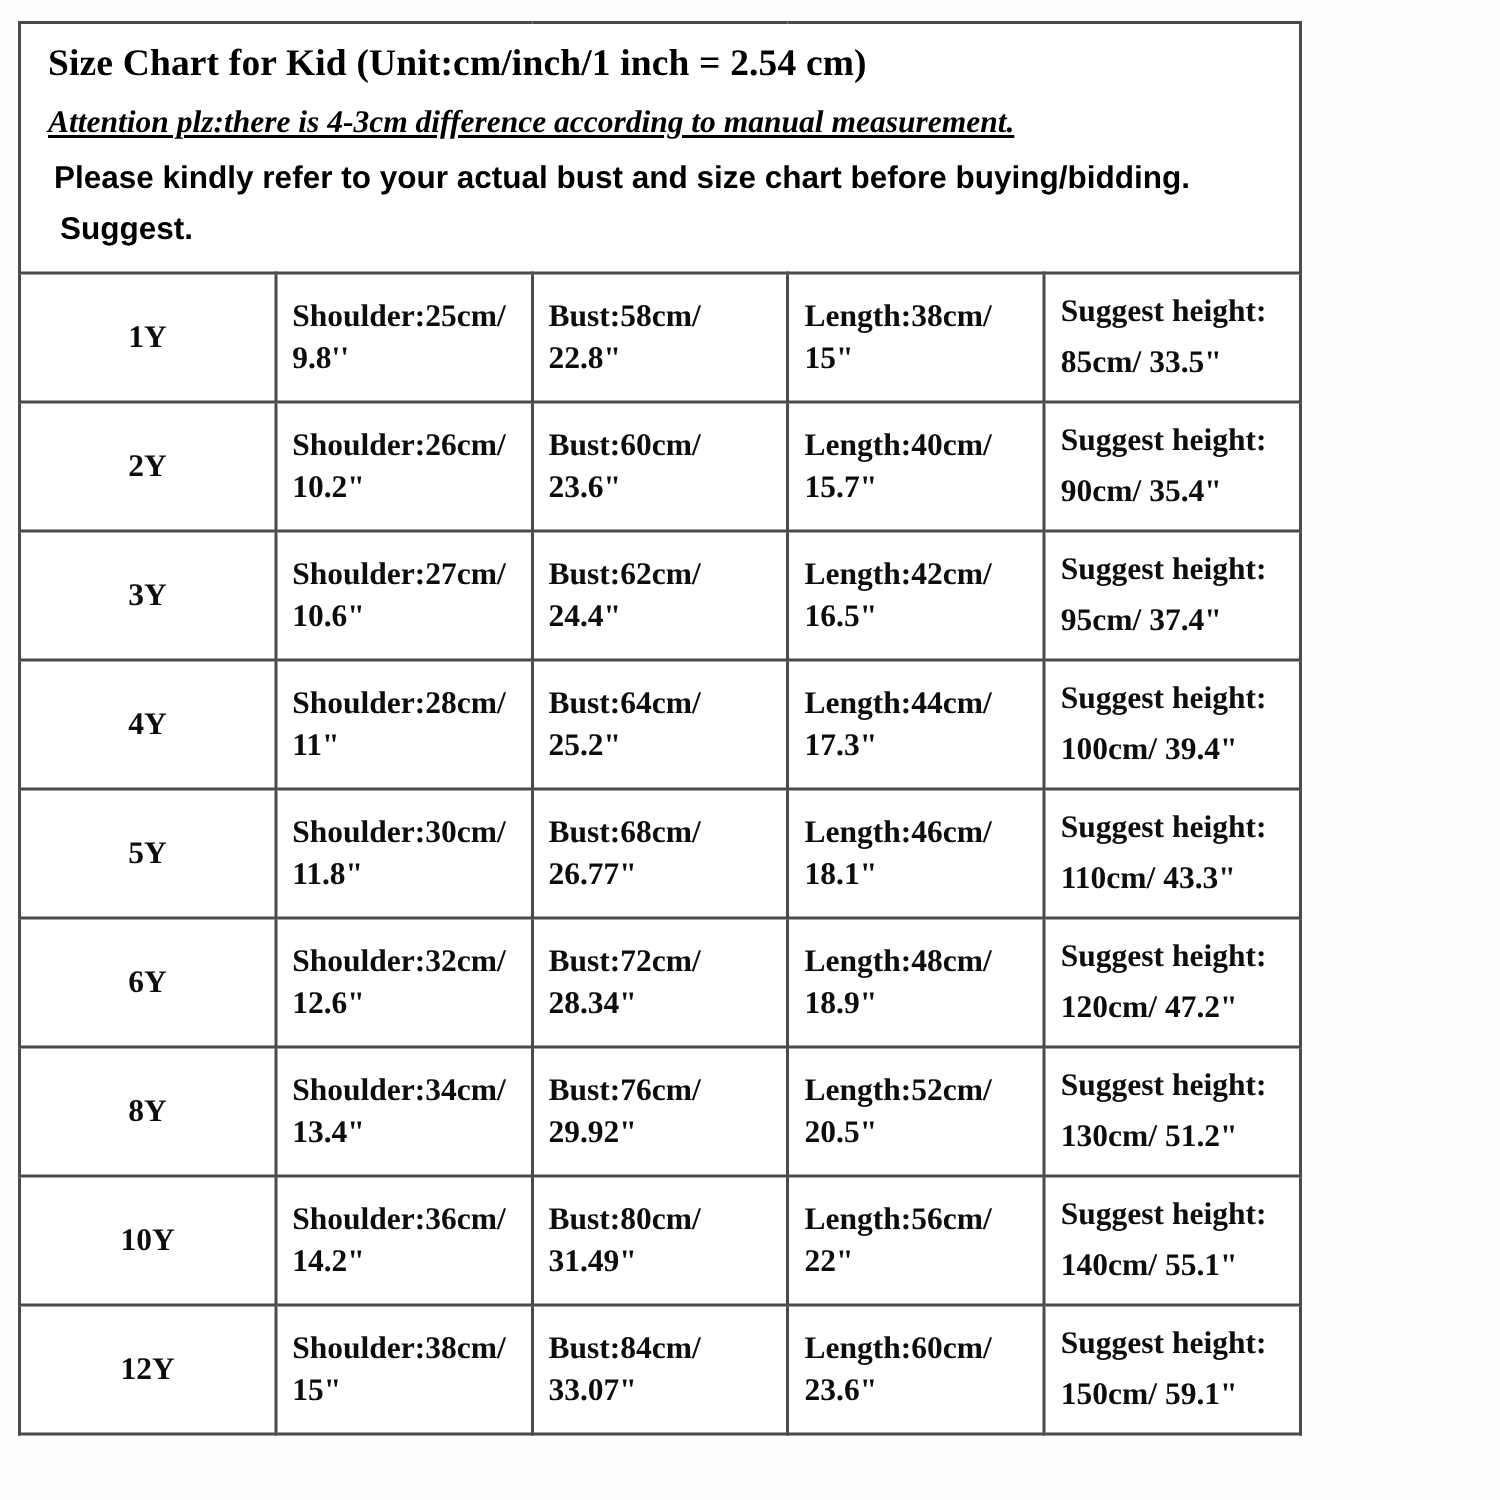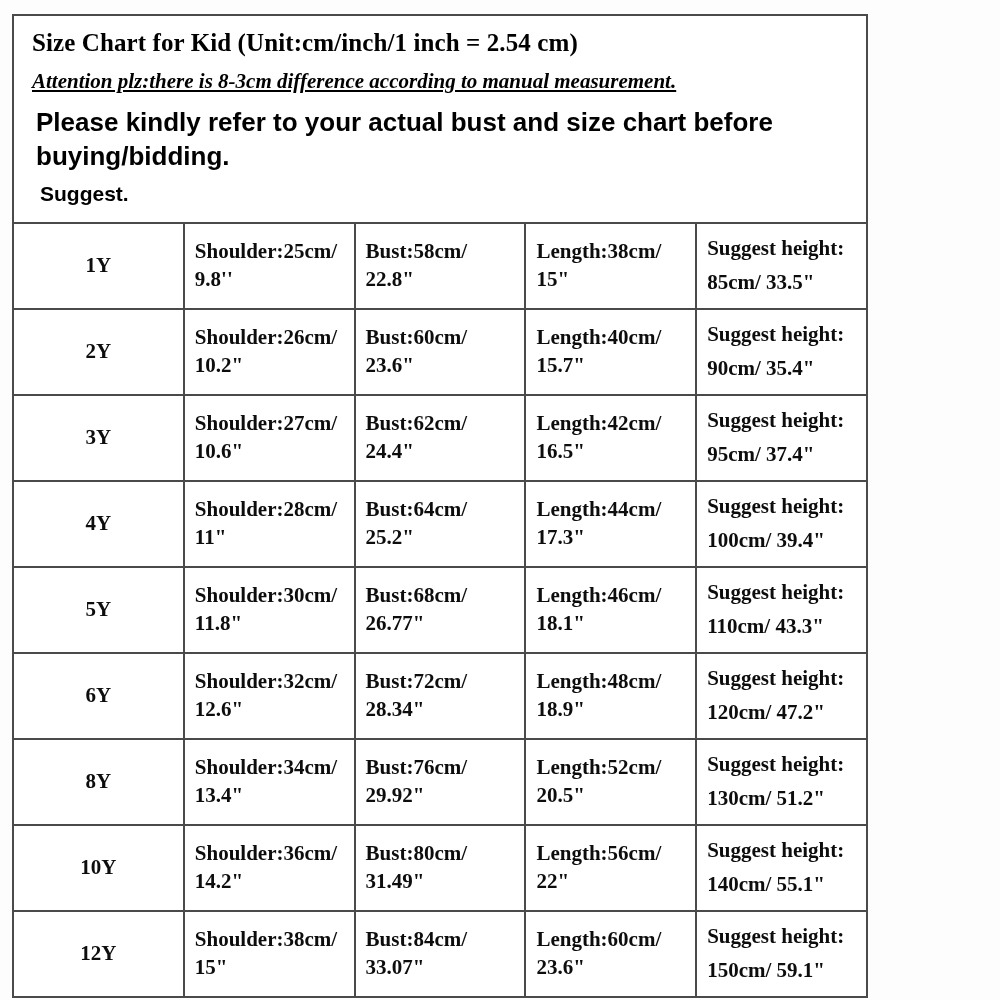"Attention plz:there is 8-3cm difference" div.hdr-note { text: 8-3cm -> 4-3cm }
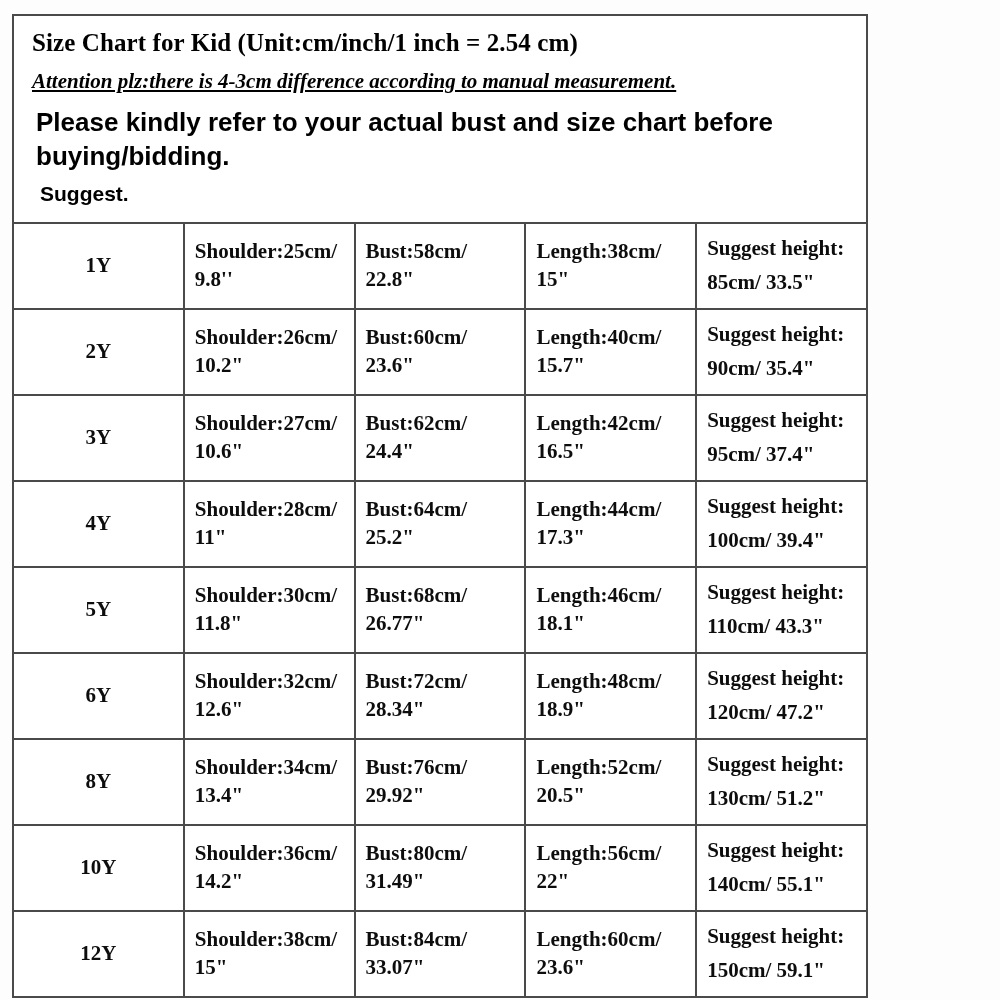"Please kindly refer to your" .hdr-sub { font-size: 26px -> 21px }
